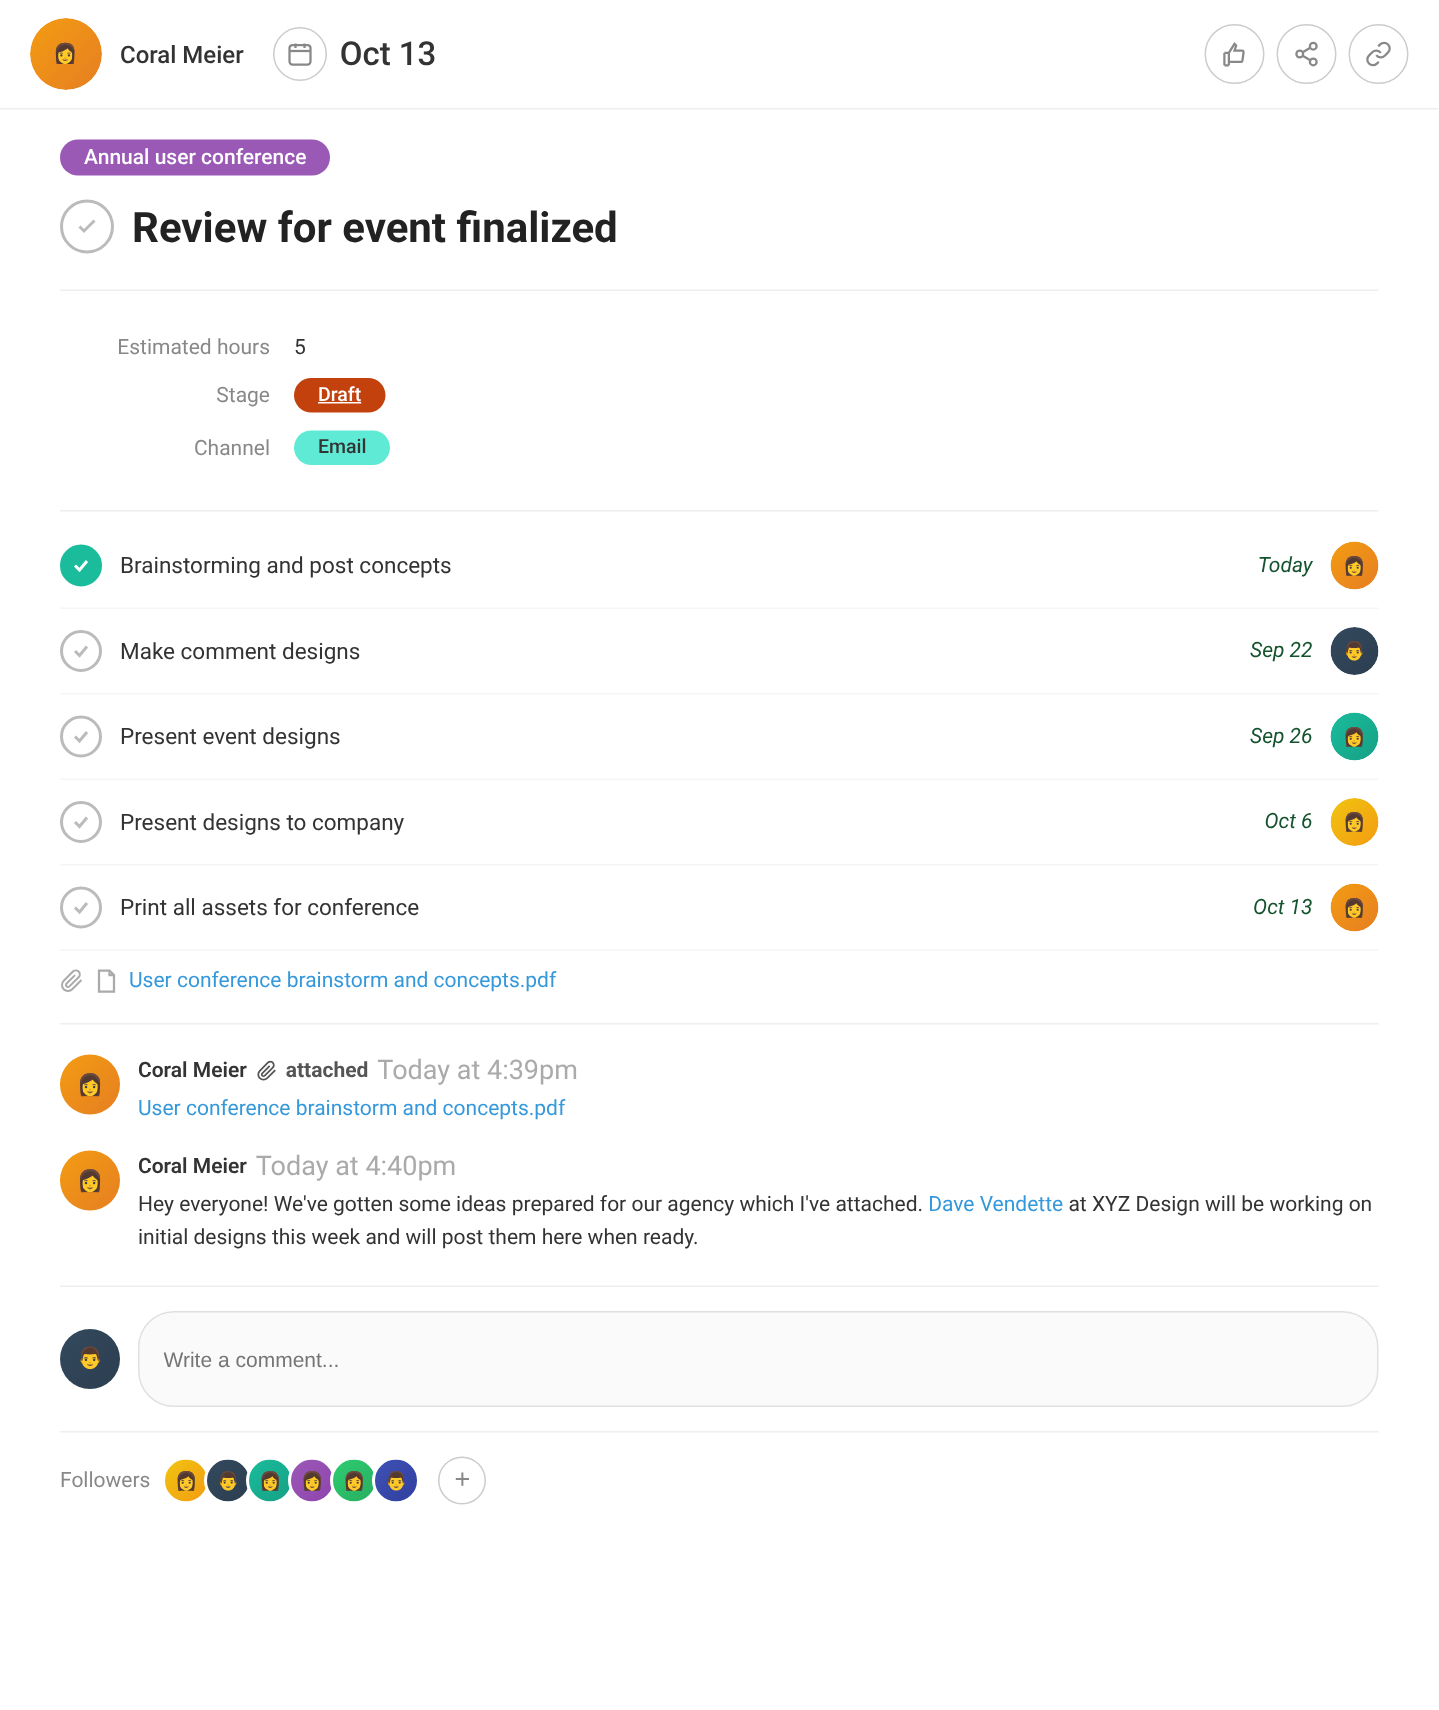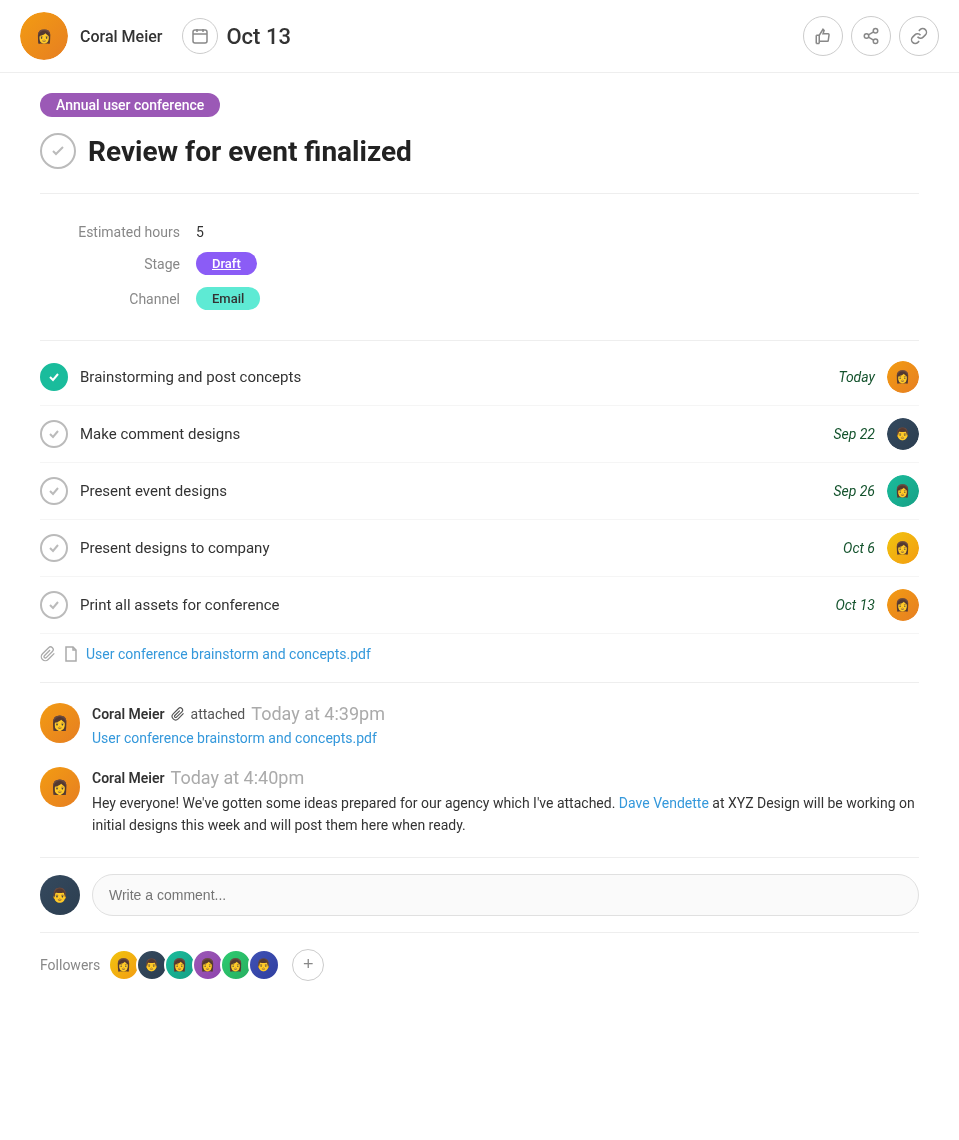"Draft" .badge-draft { background: #8b5cf6 -> #c2410c }
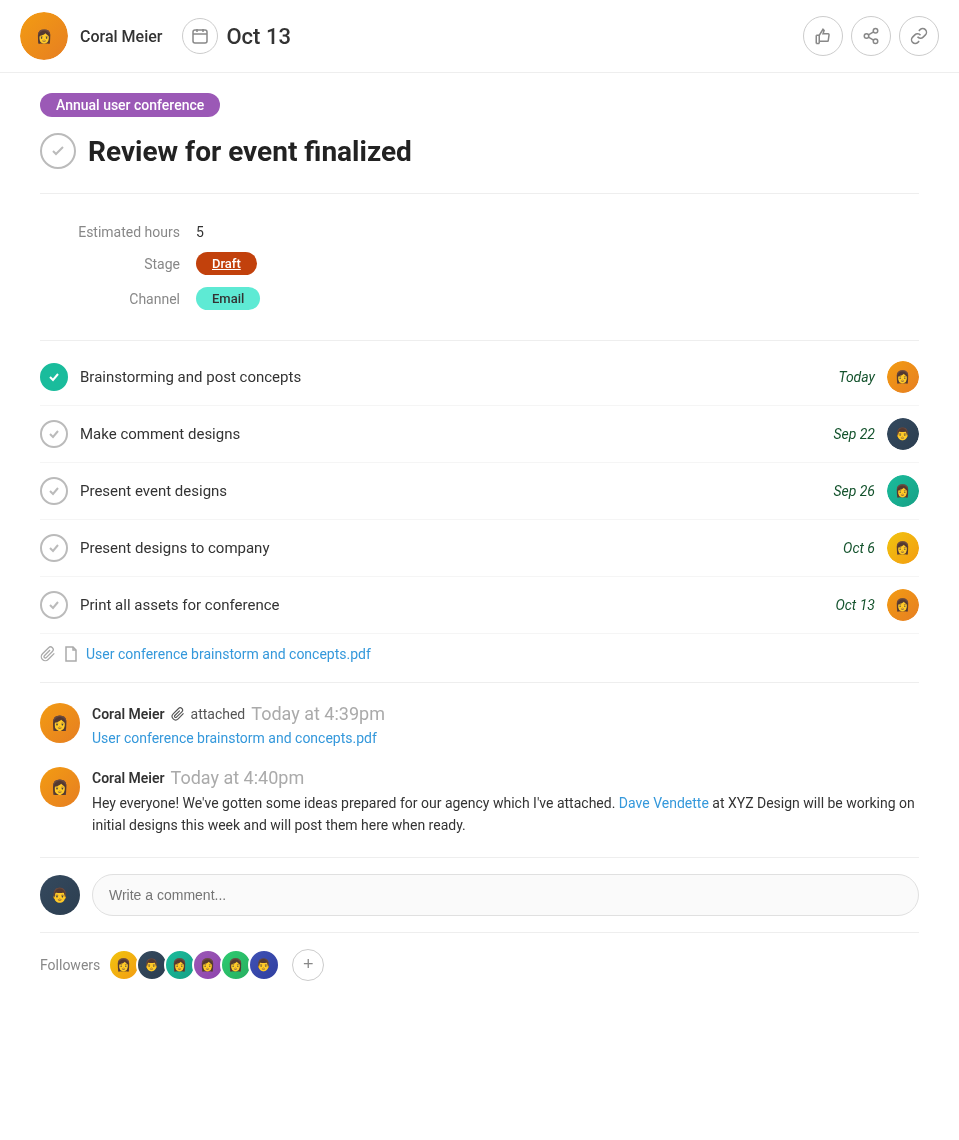"attached" .activity-action { font-weight: none -> bold }
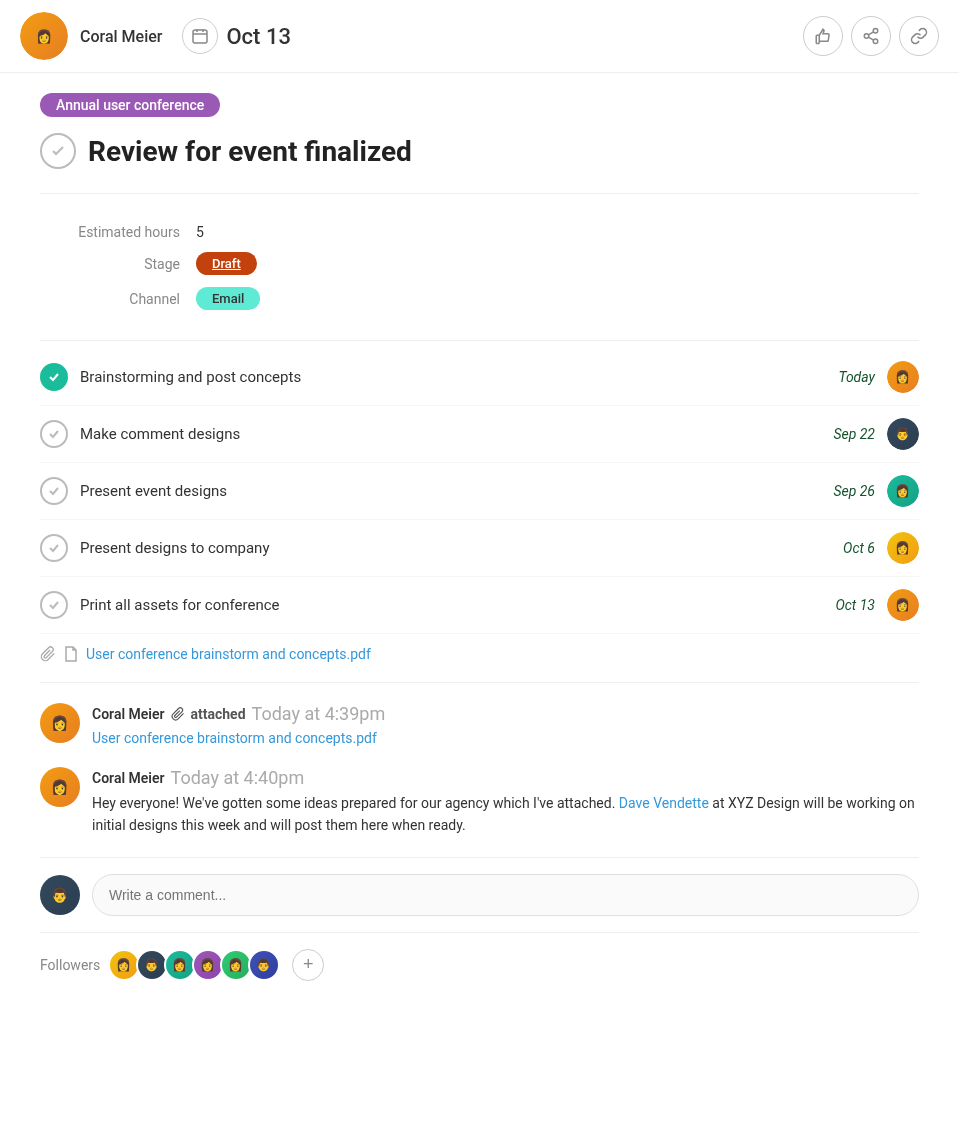"Write a comment..." .comment-input { padding: 12px 16px -> 23px 16px }
